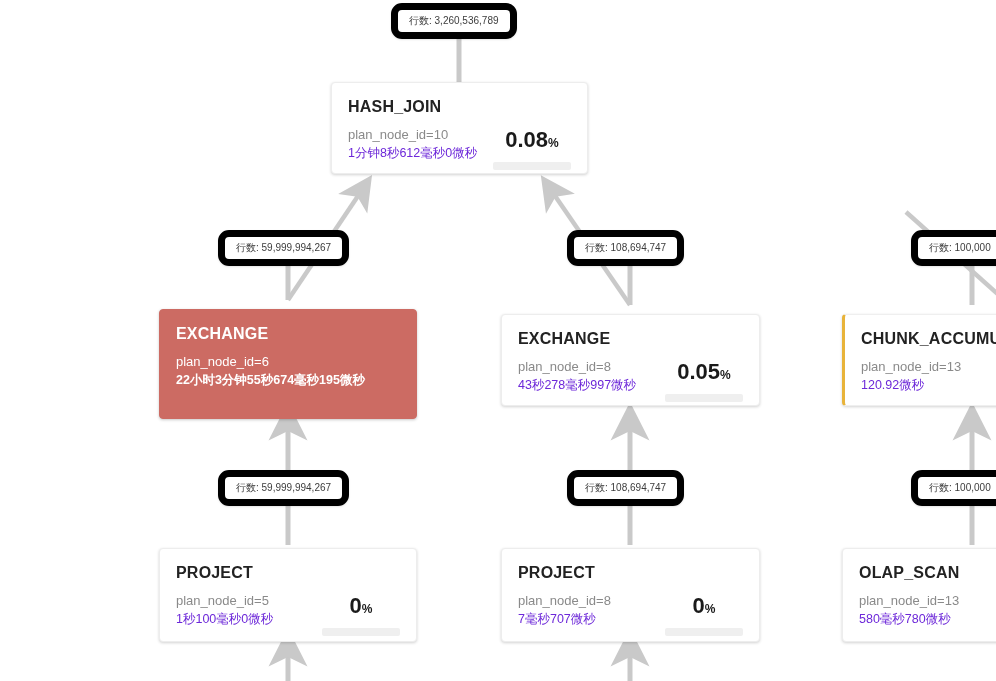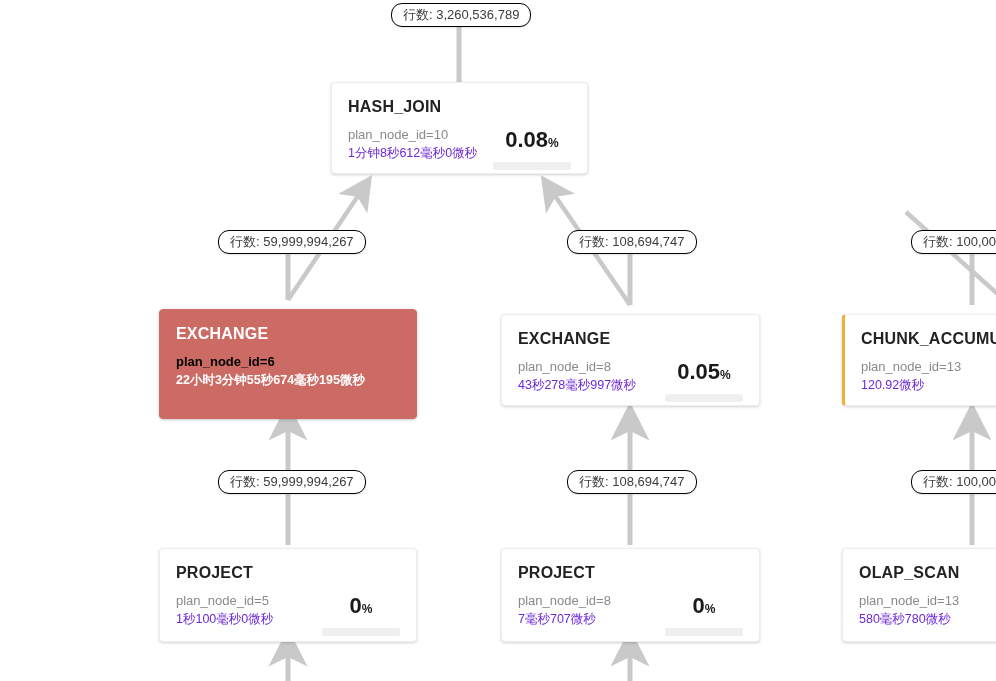"行数: 3,260,536,789" .badge { border: 1px solid #000000 -> 7px solid #000000; font-size: 13px -> 10px }
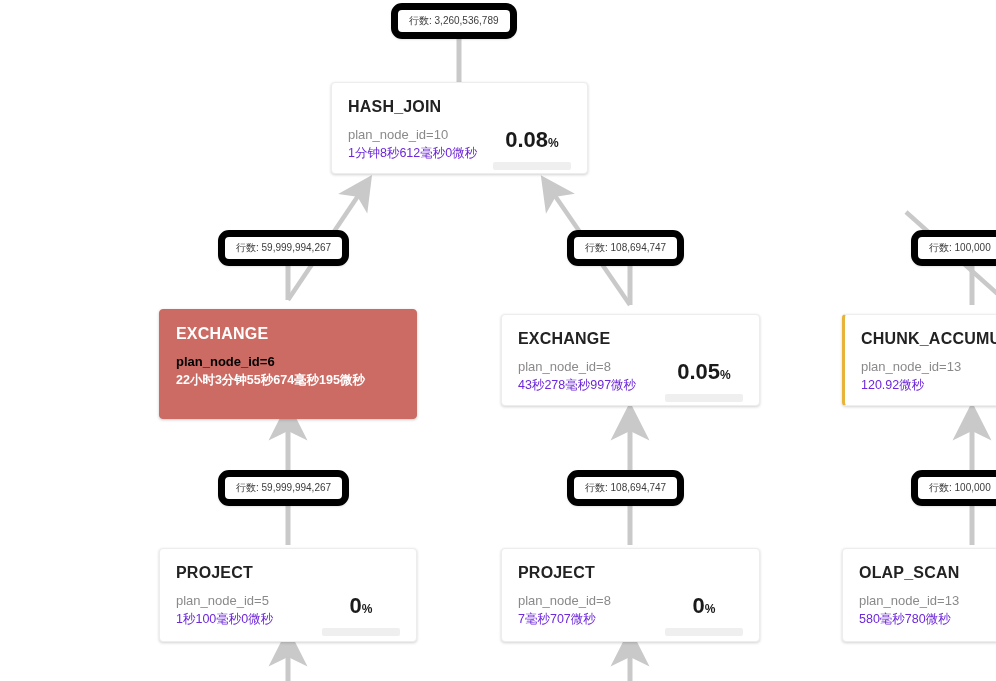"plan_node_id=6" .hot .n-id { color: #000000 -> #ffffff; font-weight: bold -> normal }
